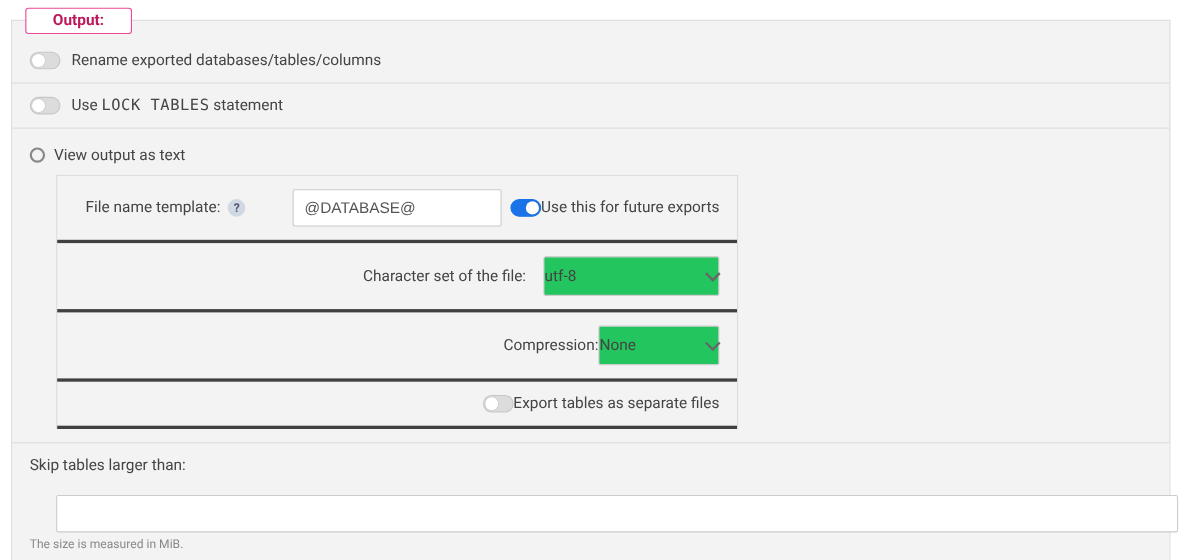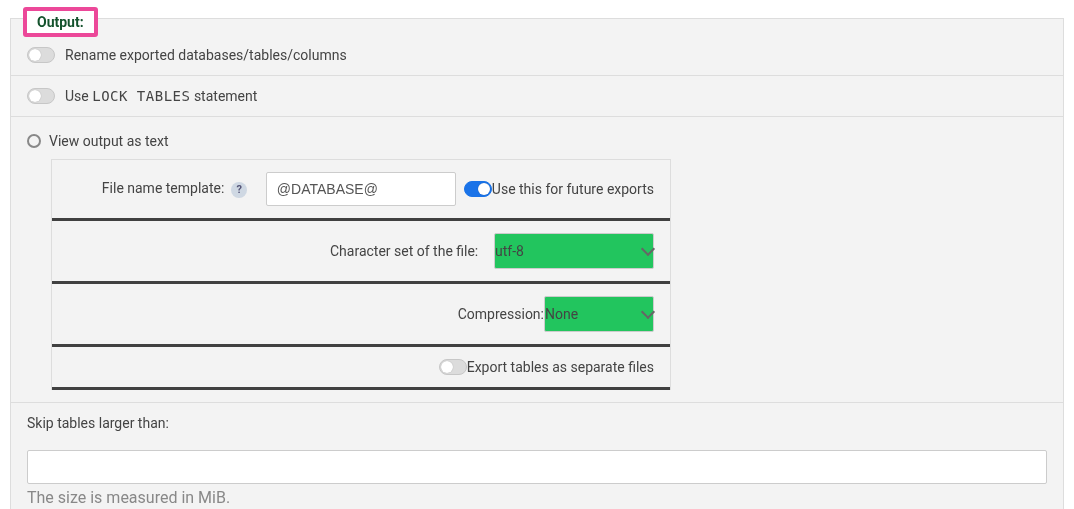"Output:" .legend { border: 4px solid #ec4899 -> 1px solid #ec4899; color: #14532d -> #be185d; padding: 3px 10px -> 3px 24px }
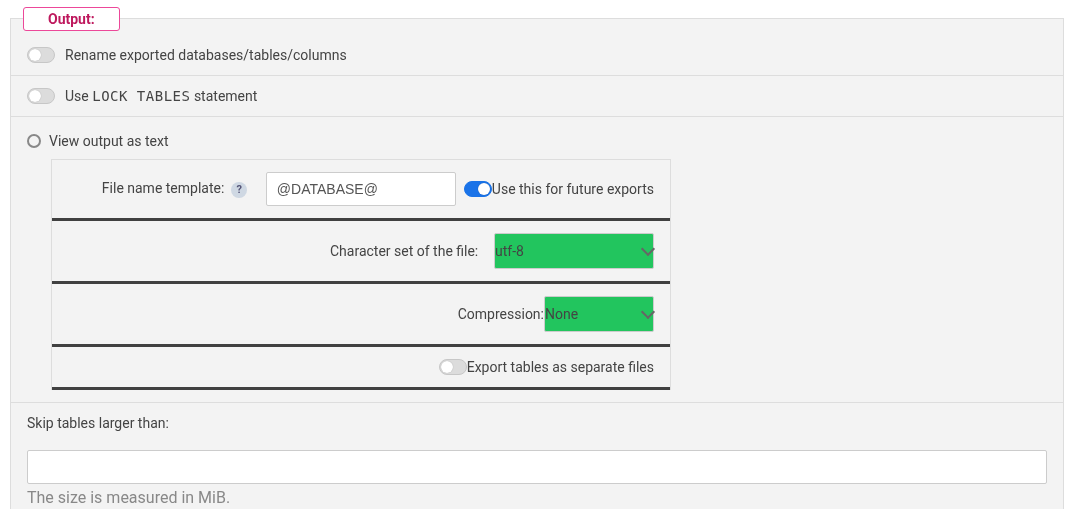"@DATABASE@" input[type="text"] { margin-left: none -> 24px }
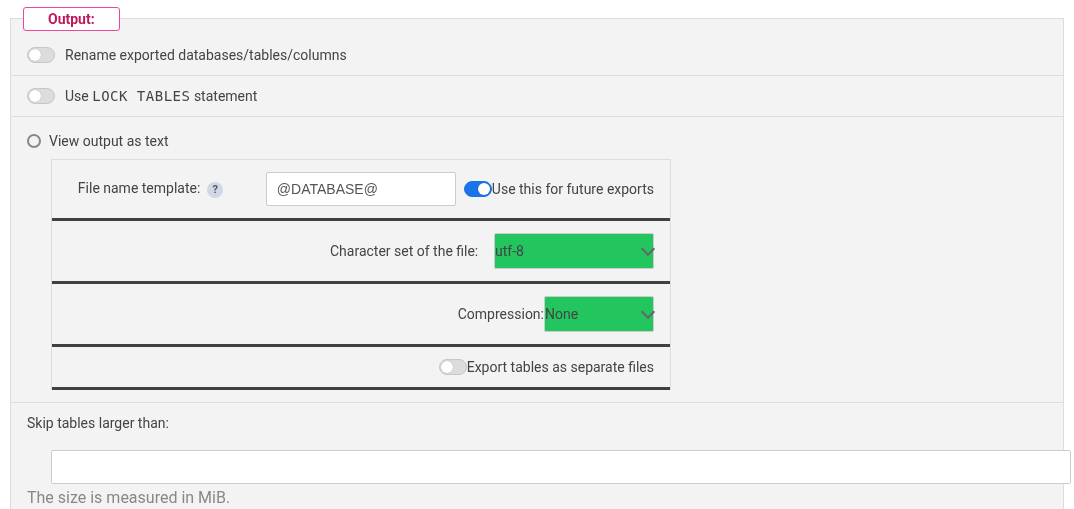"The size is measured in" .hint { font-size: 16px -> 11px }
